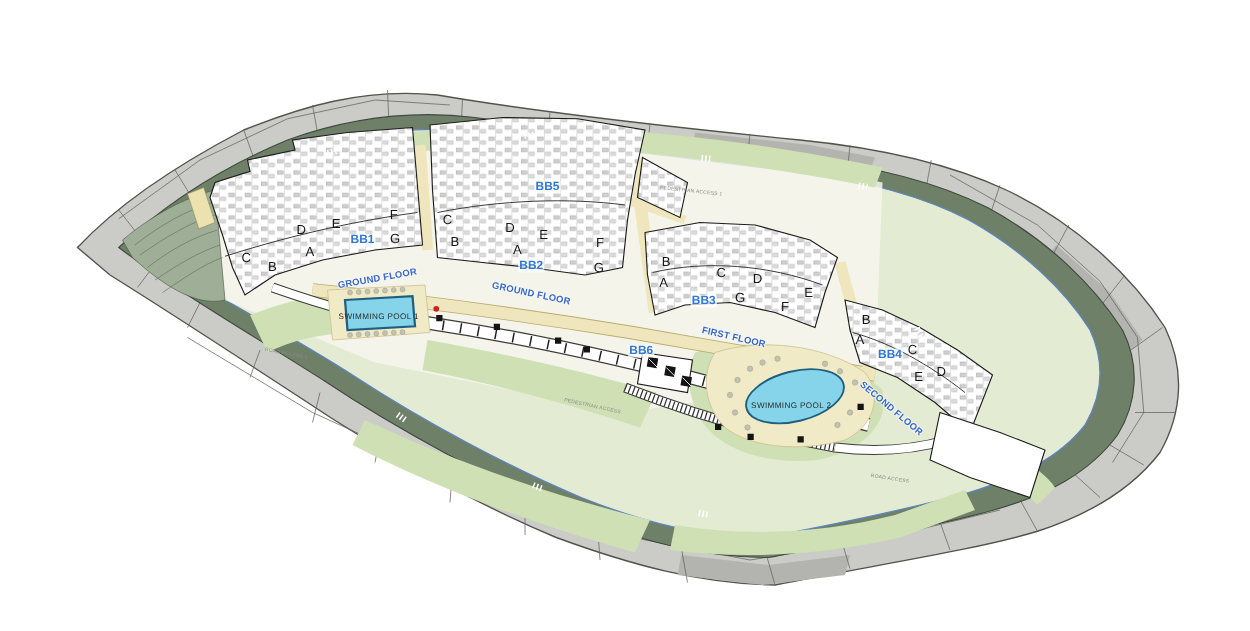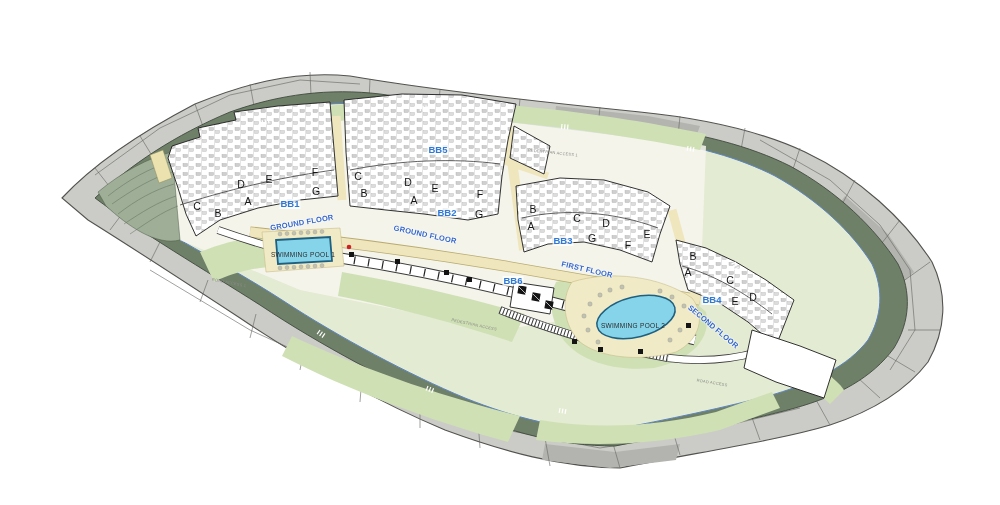"BB1" span.lbl { top: 204px -> 192px }
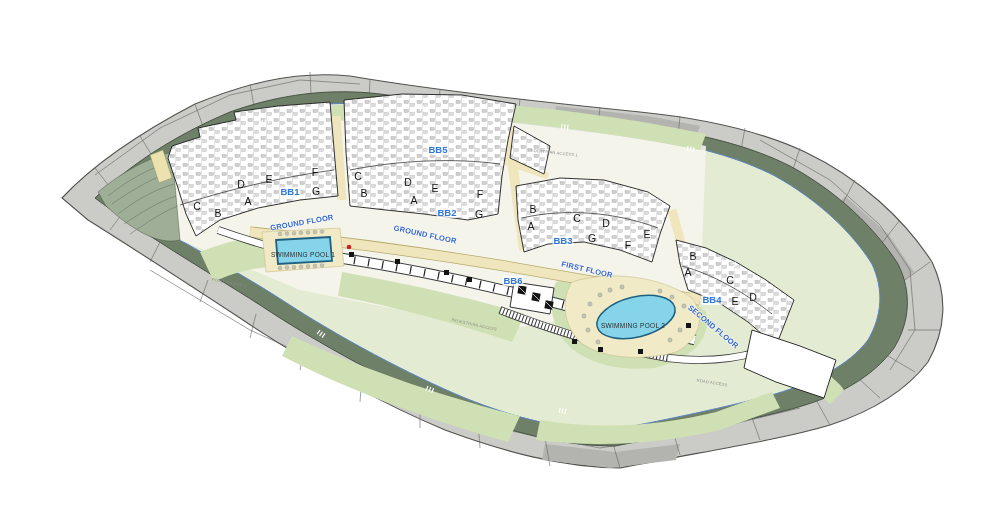"BB2" span.lbl { left: 447px -> 425px }
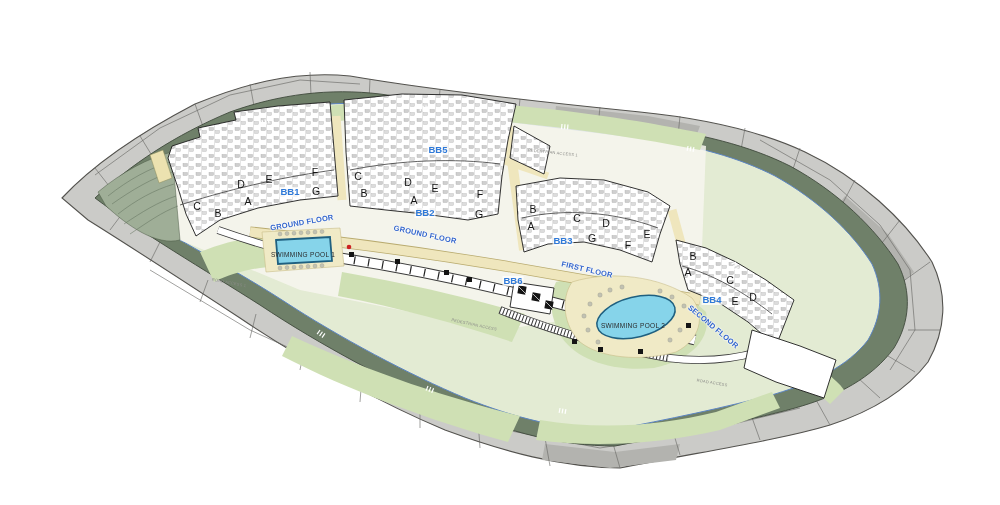"BB4" span.lbl { top: 300px -> 284px }
